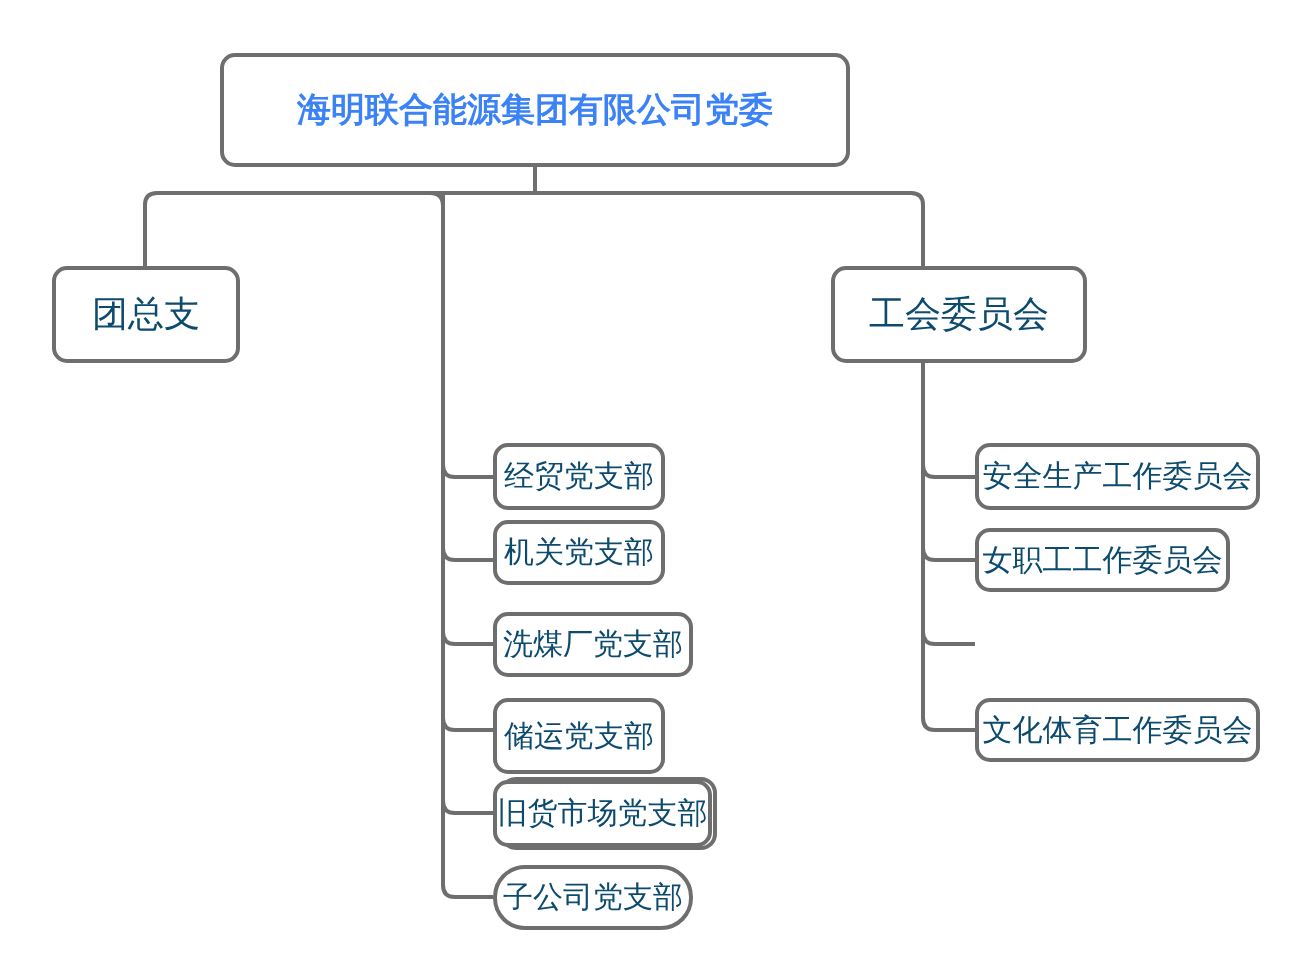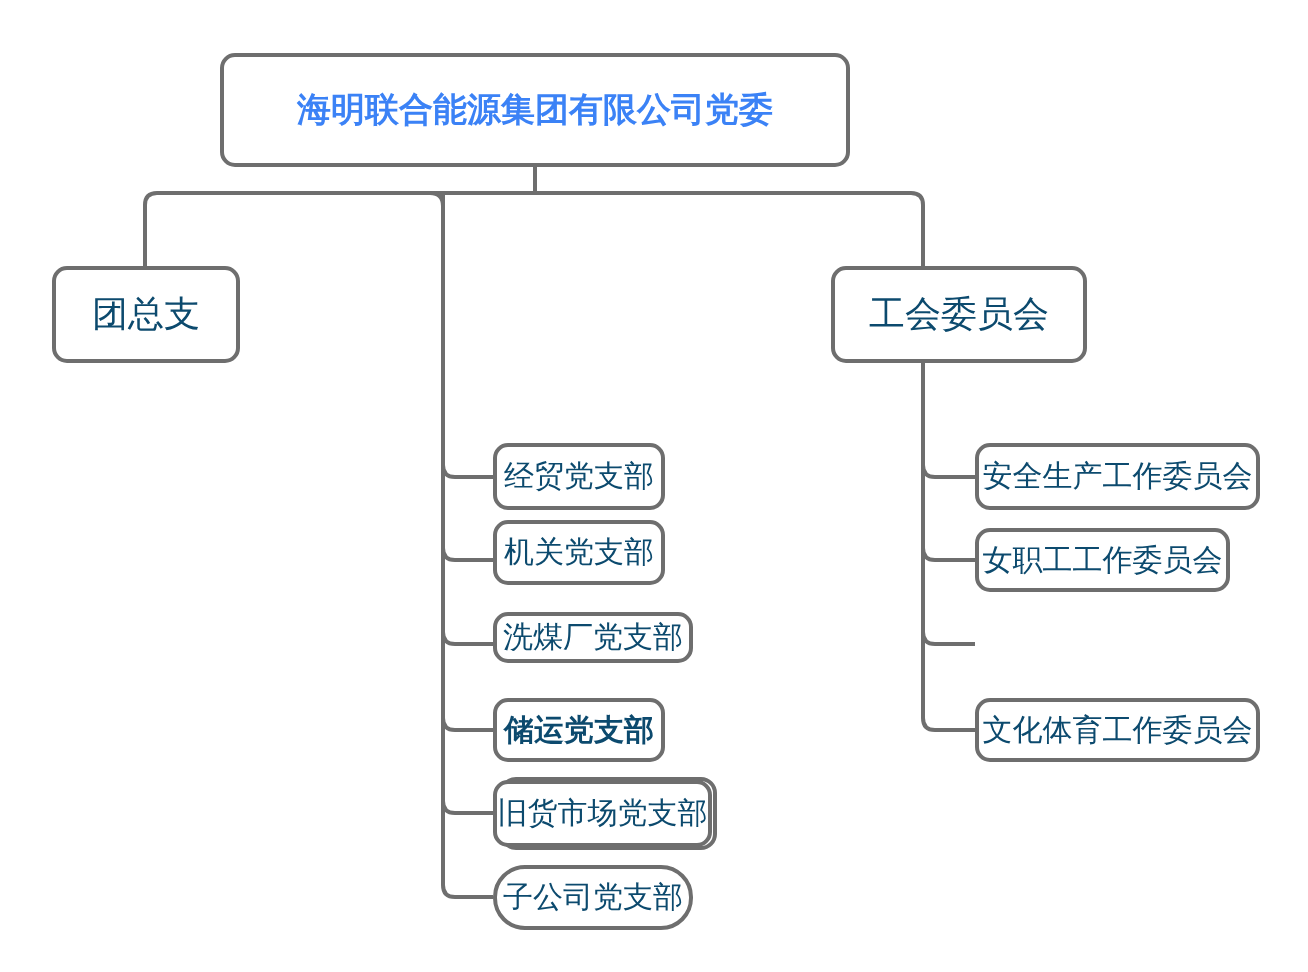"洗煤厂党支部" div.node { height: 51px -> 65px }
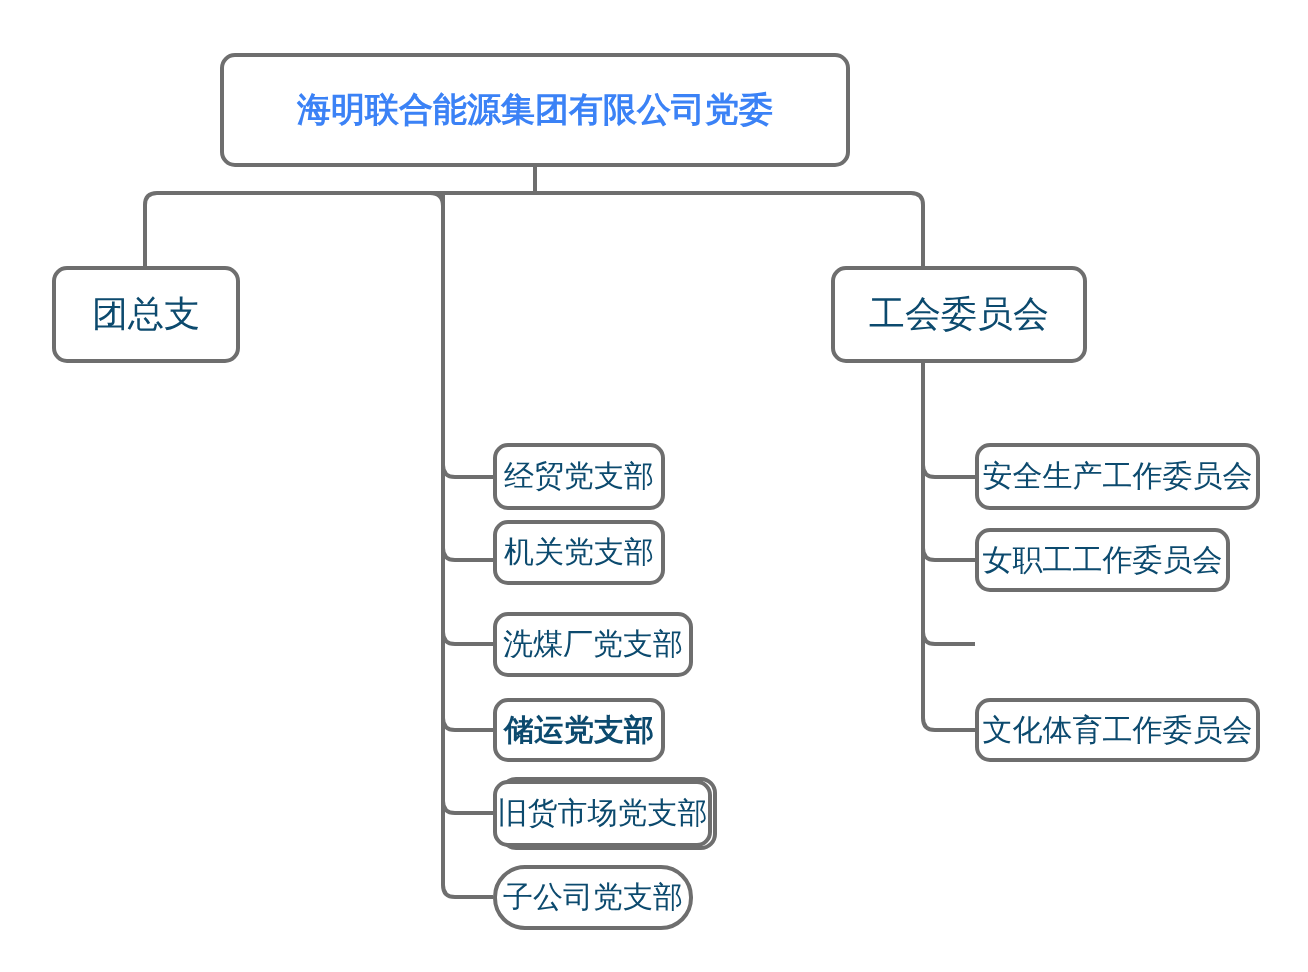"储运党支部" div.node { font-weight: bold -> none; height: 64px -> 76px }
